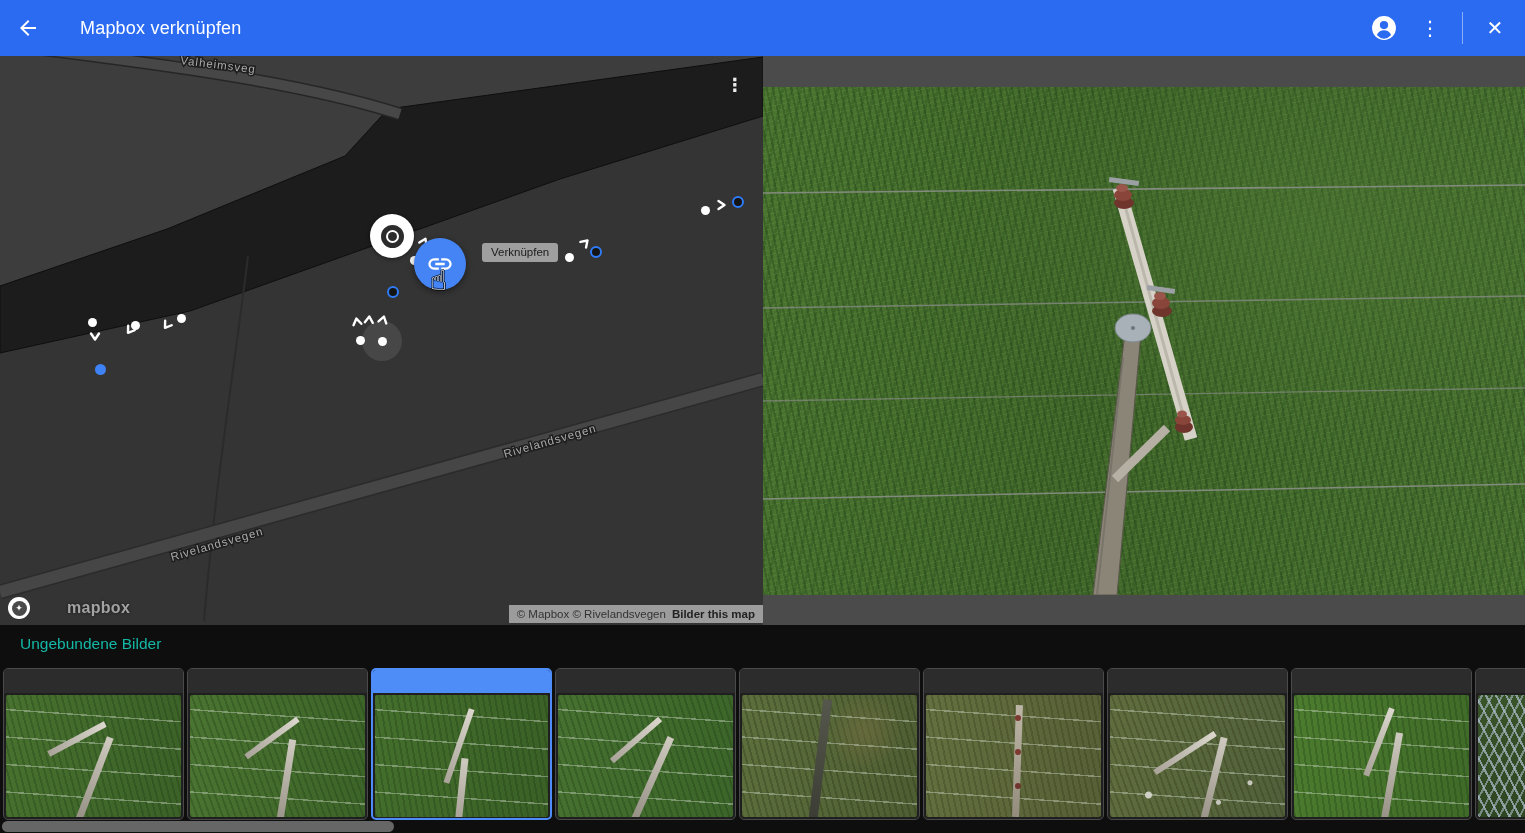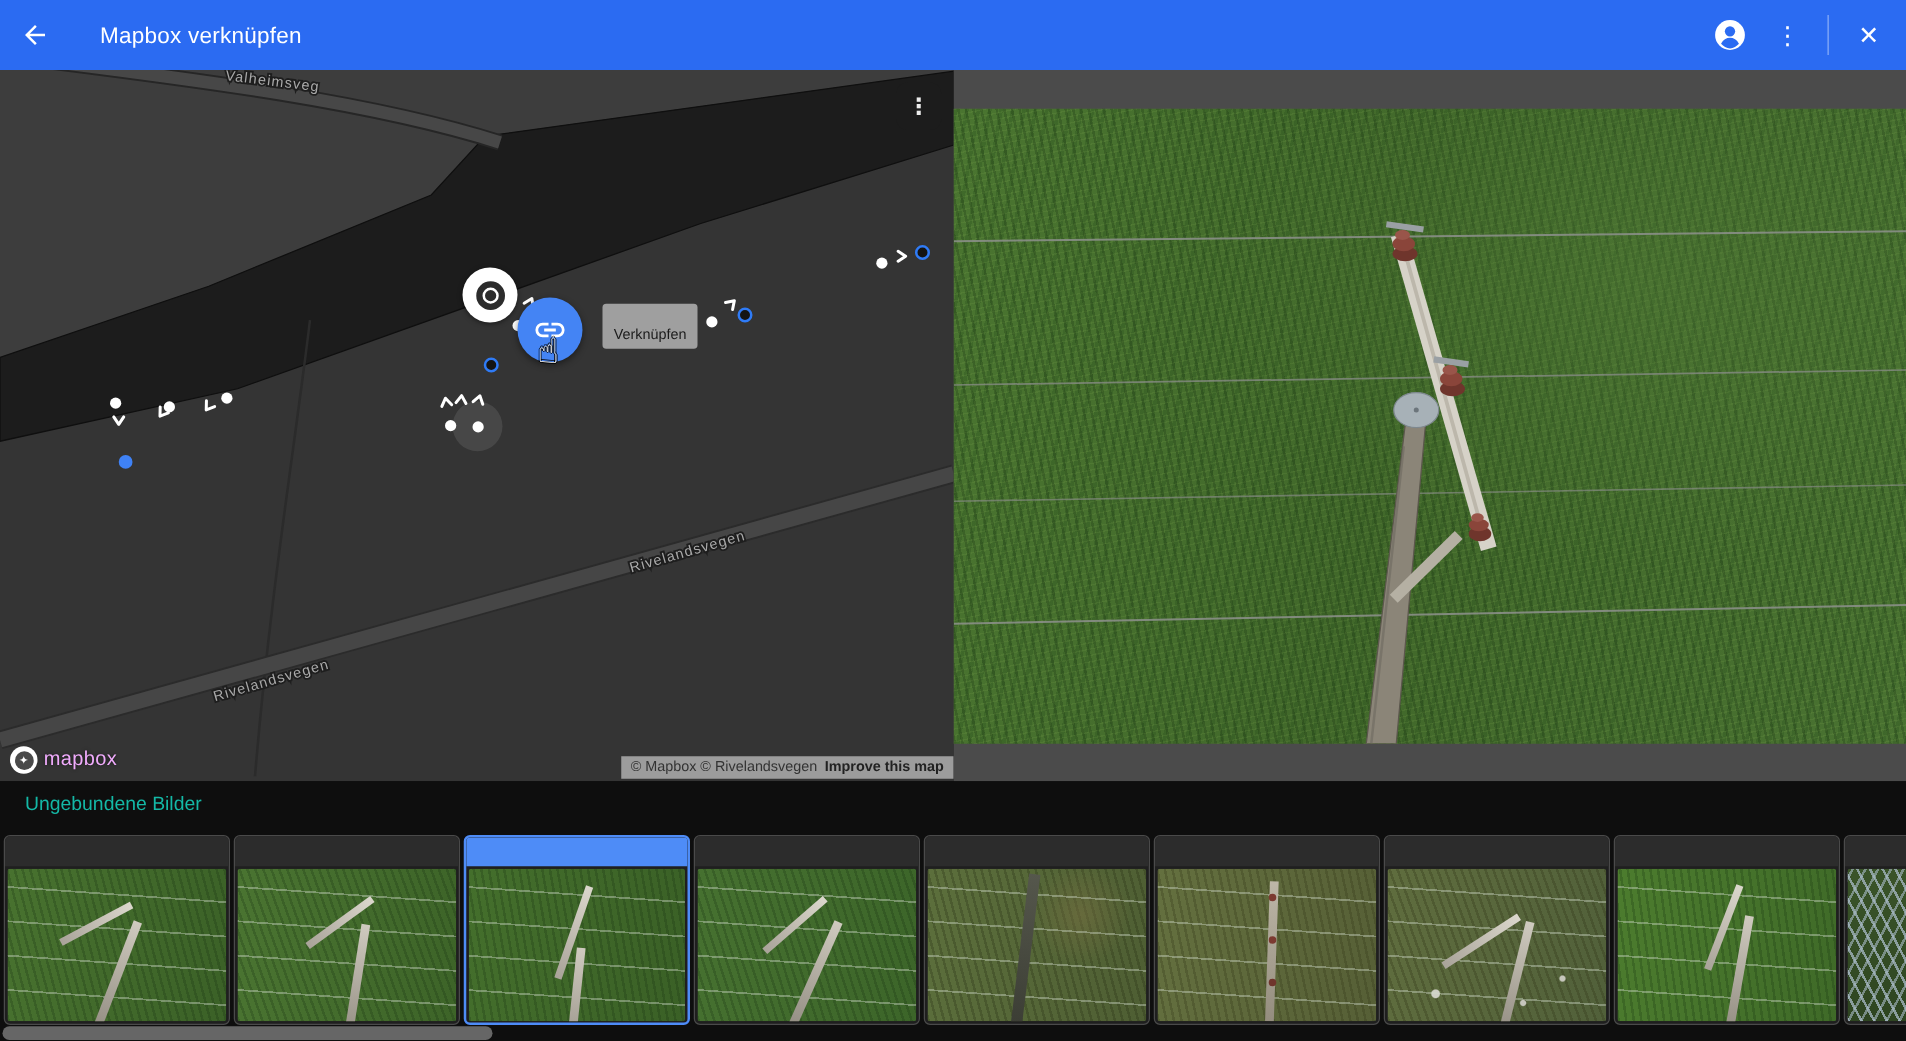"Verknüpfen" .tooltip { padding: 18px 9px -> 2px 9px }
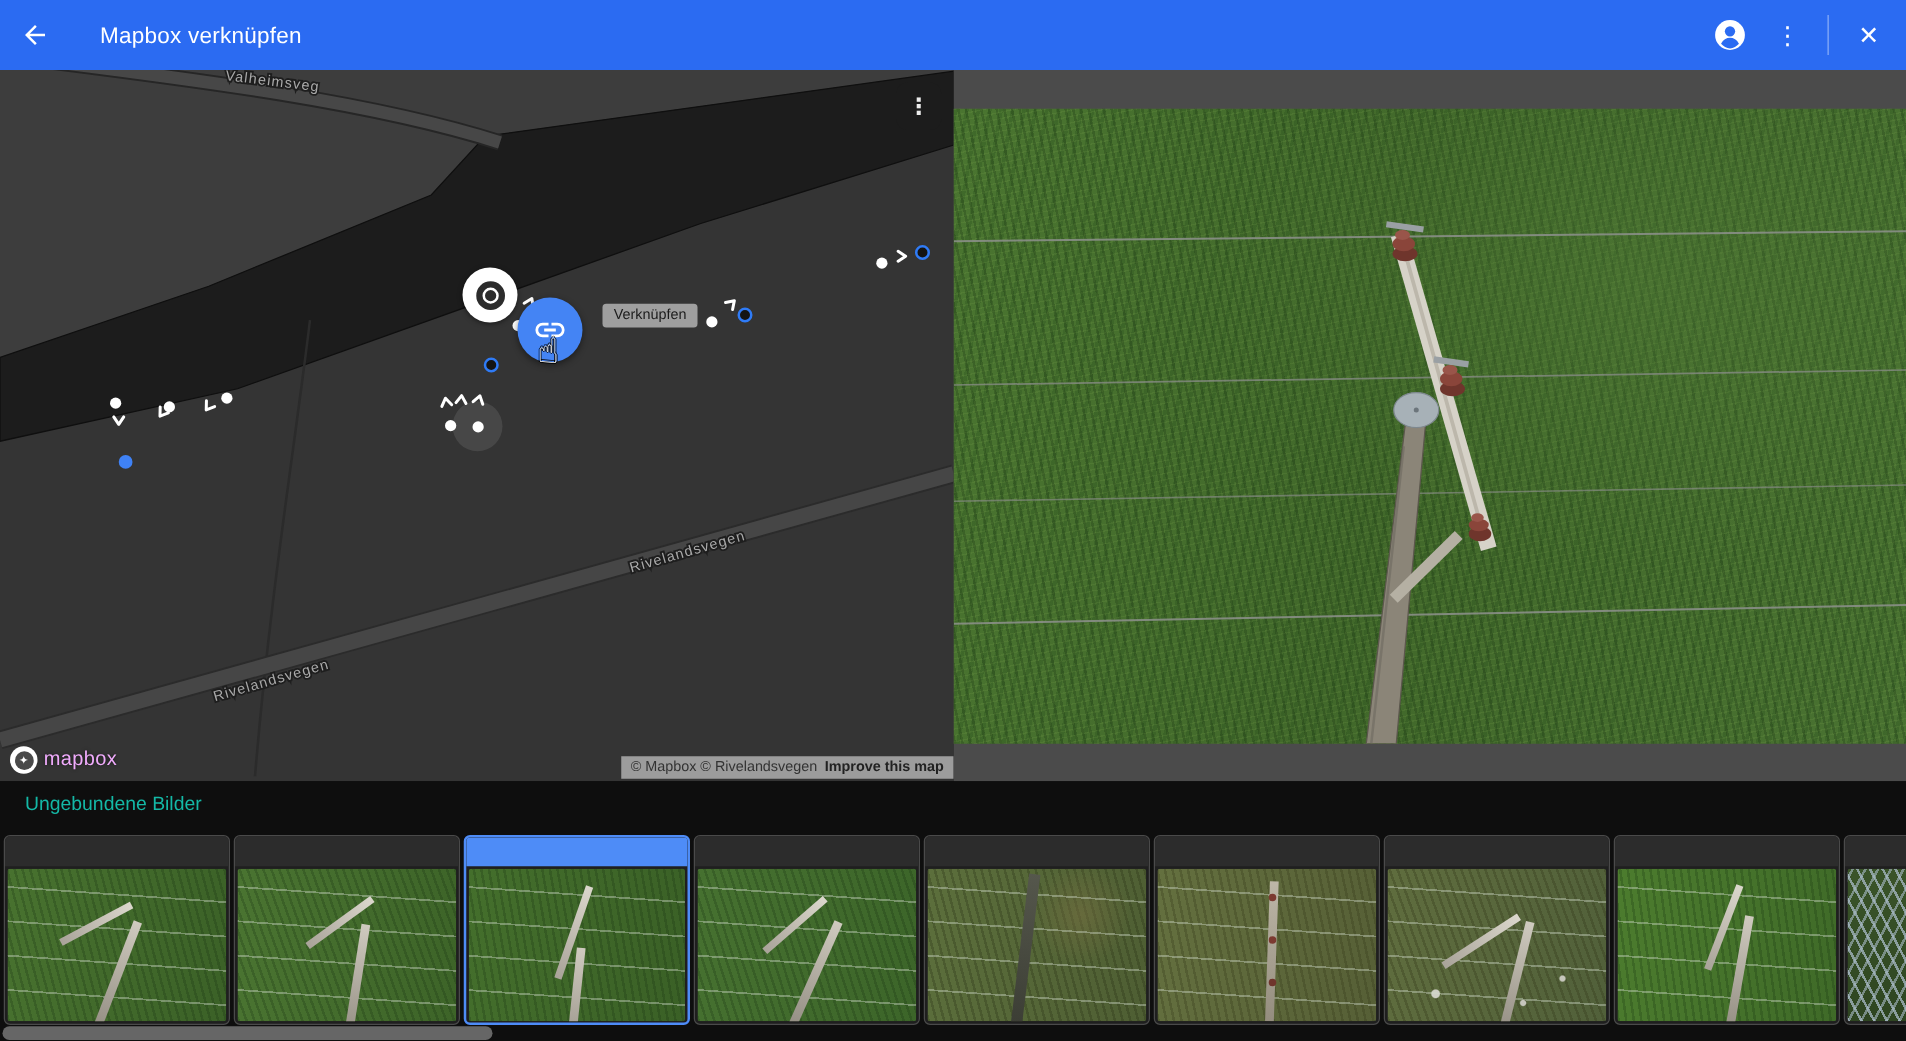"mapbox" .mapbox-logo .mb-text { color: #f0abfc -> #a3a3a3; font-weight: 400 -> 700; margin-left: none -> 32px }
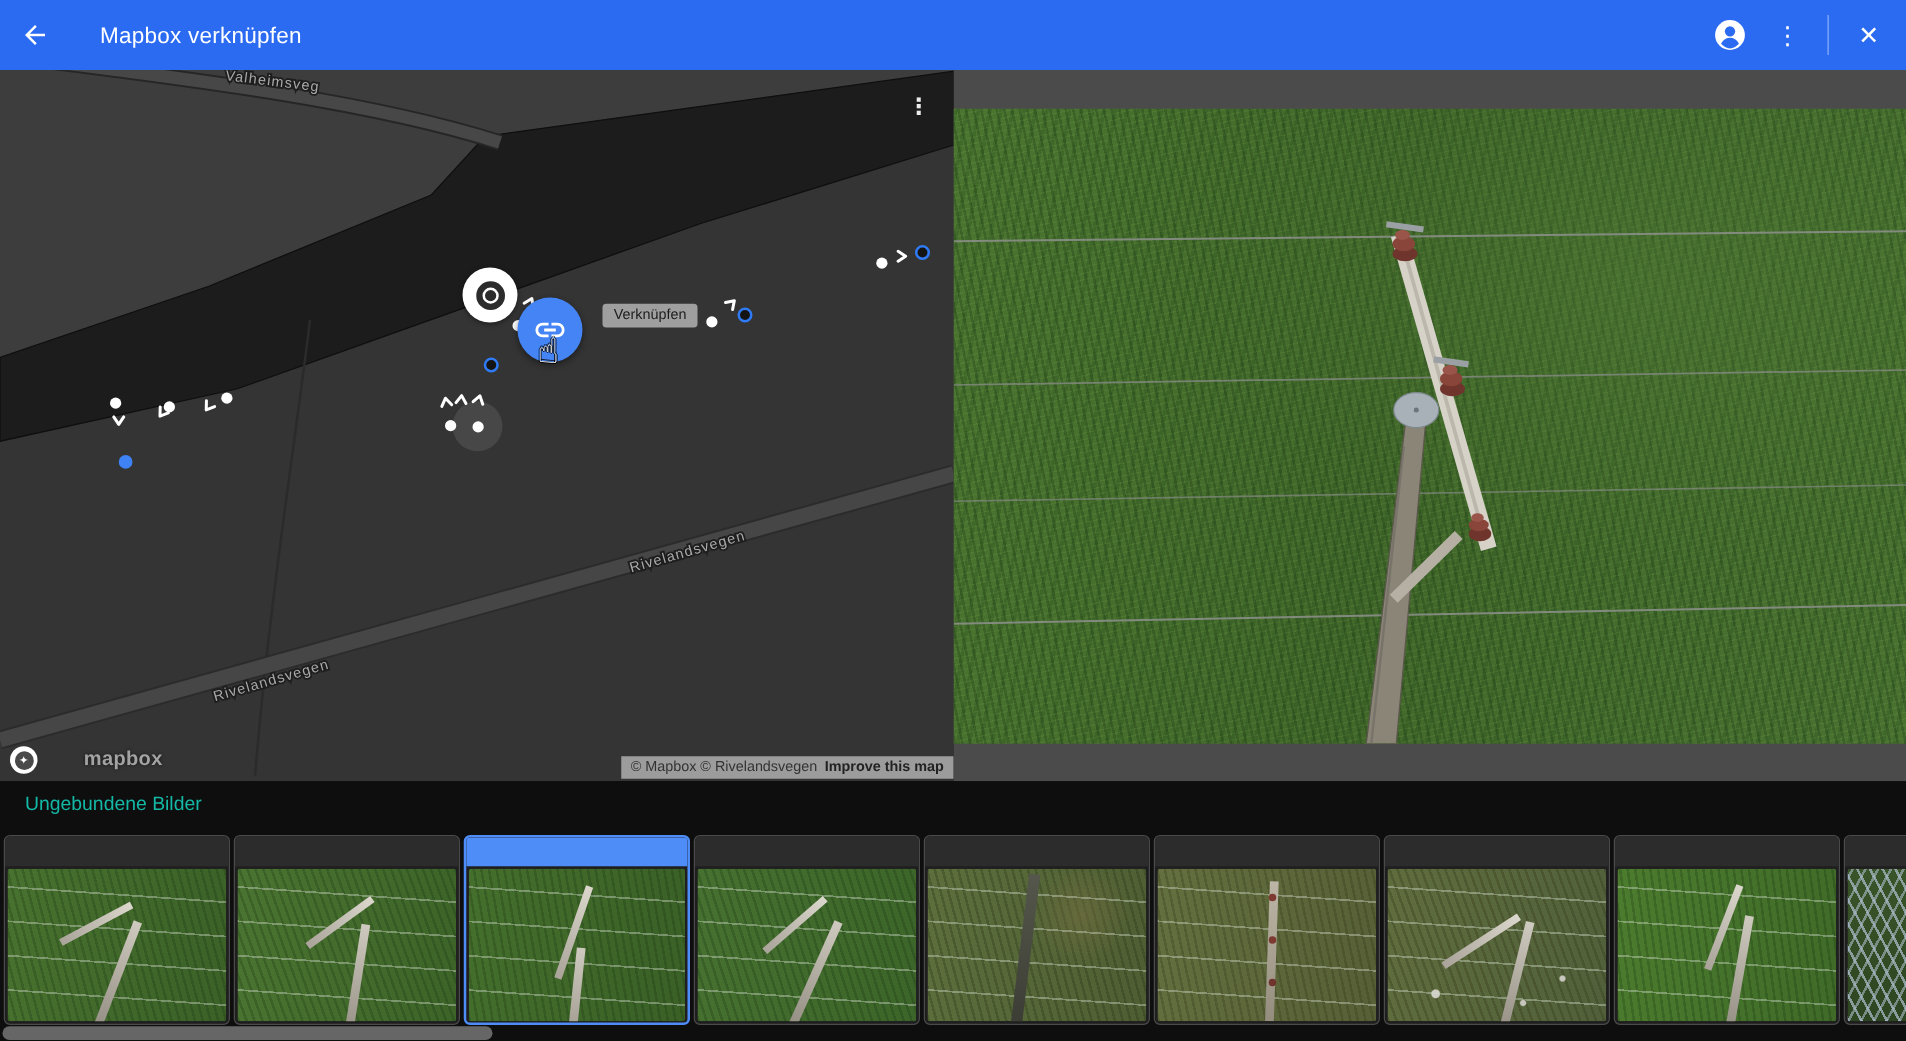"Improve this map" span.attr-link { text: Improve -> Bilder }
